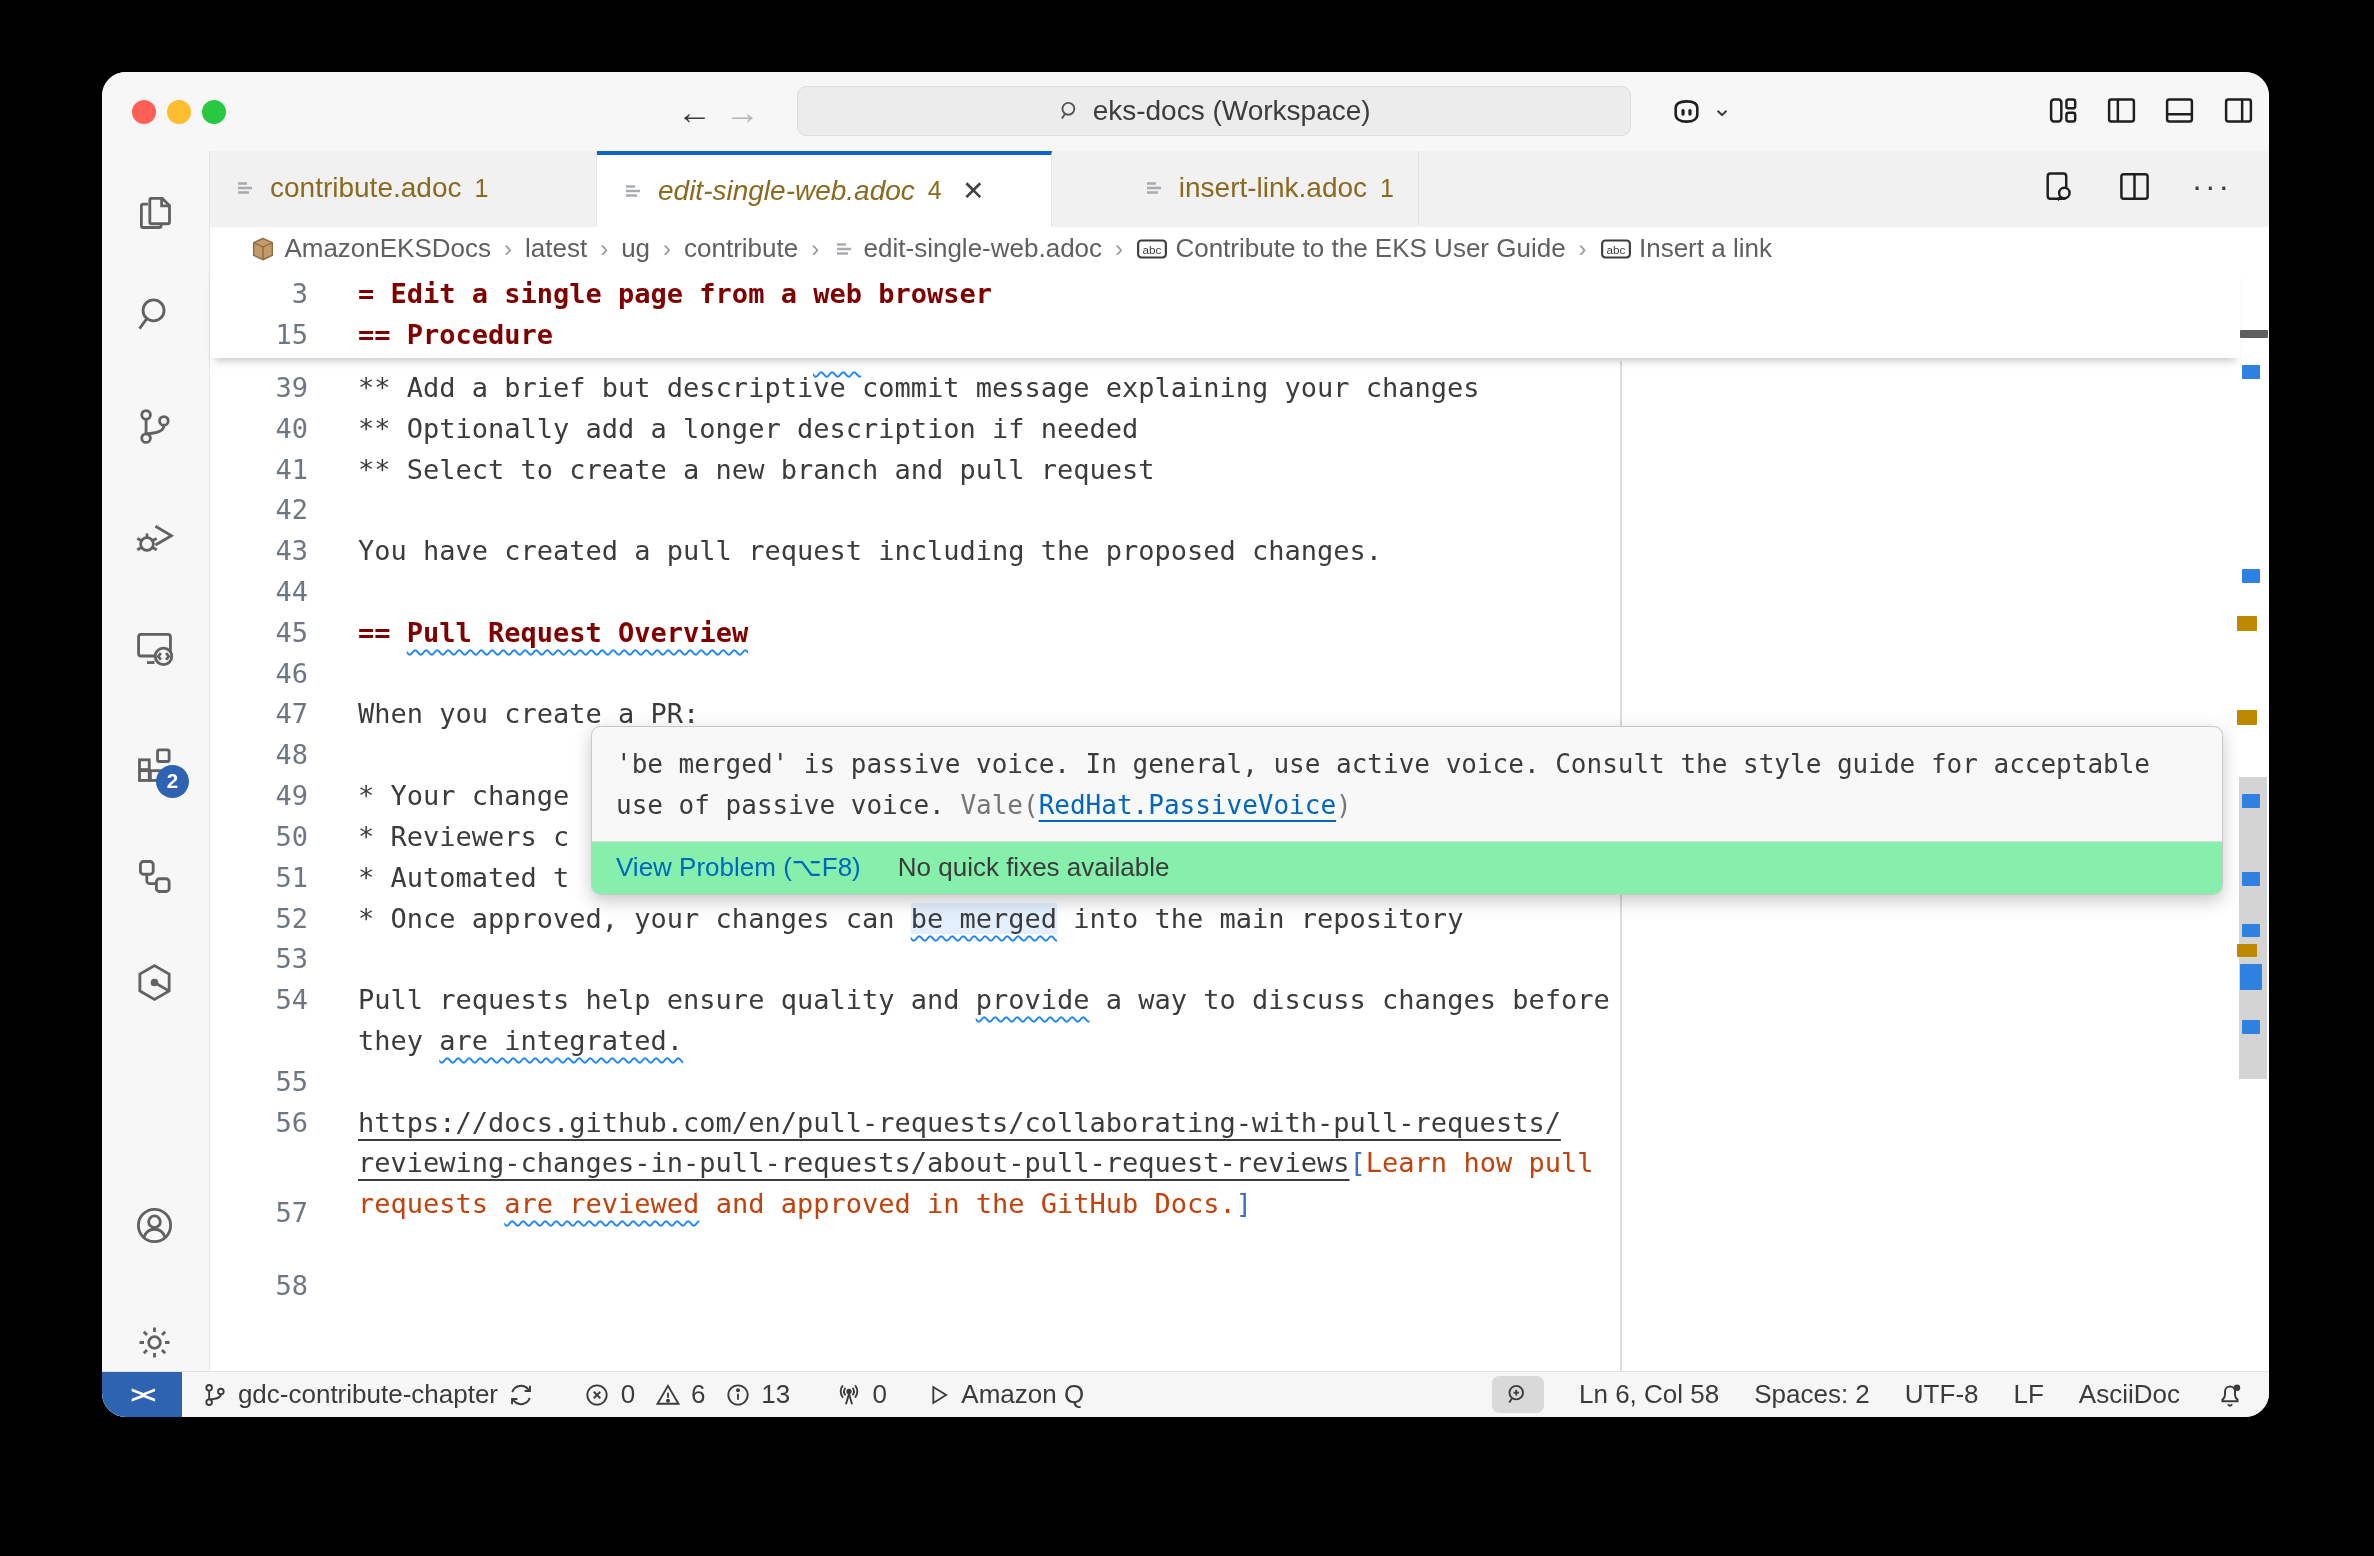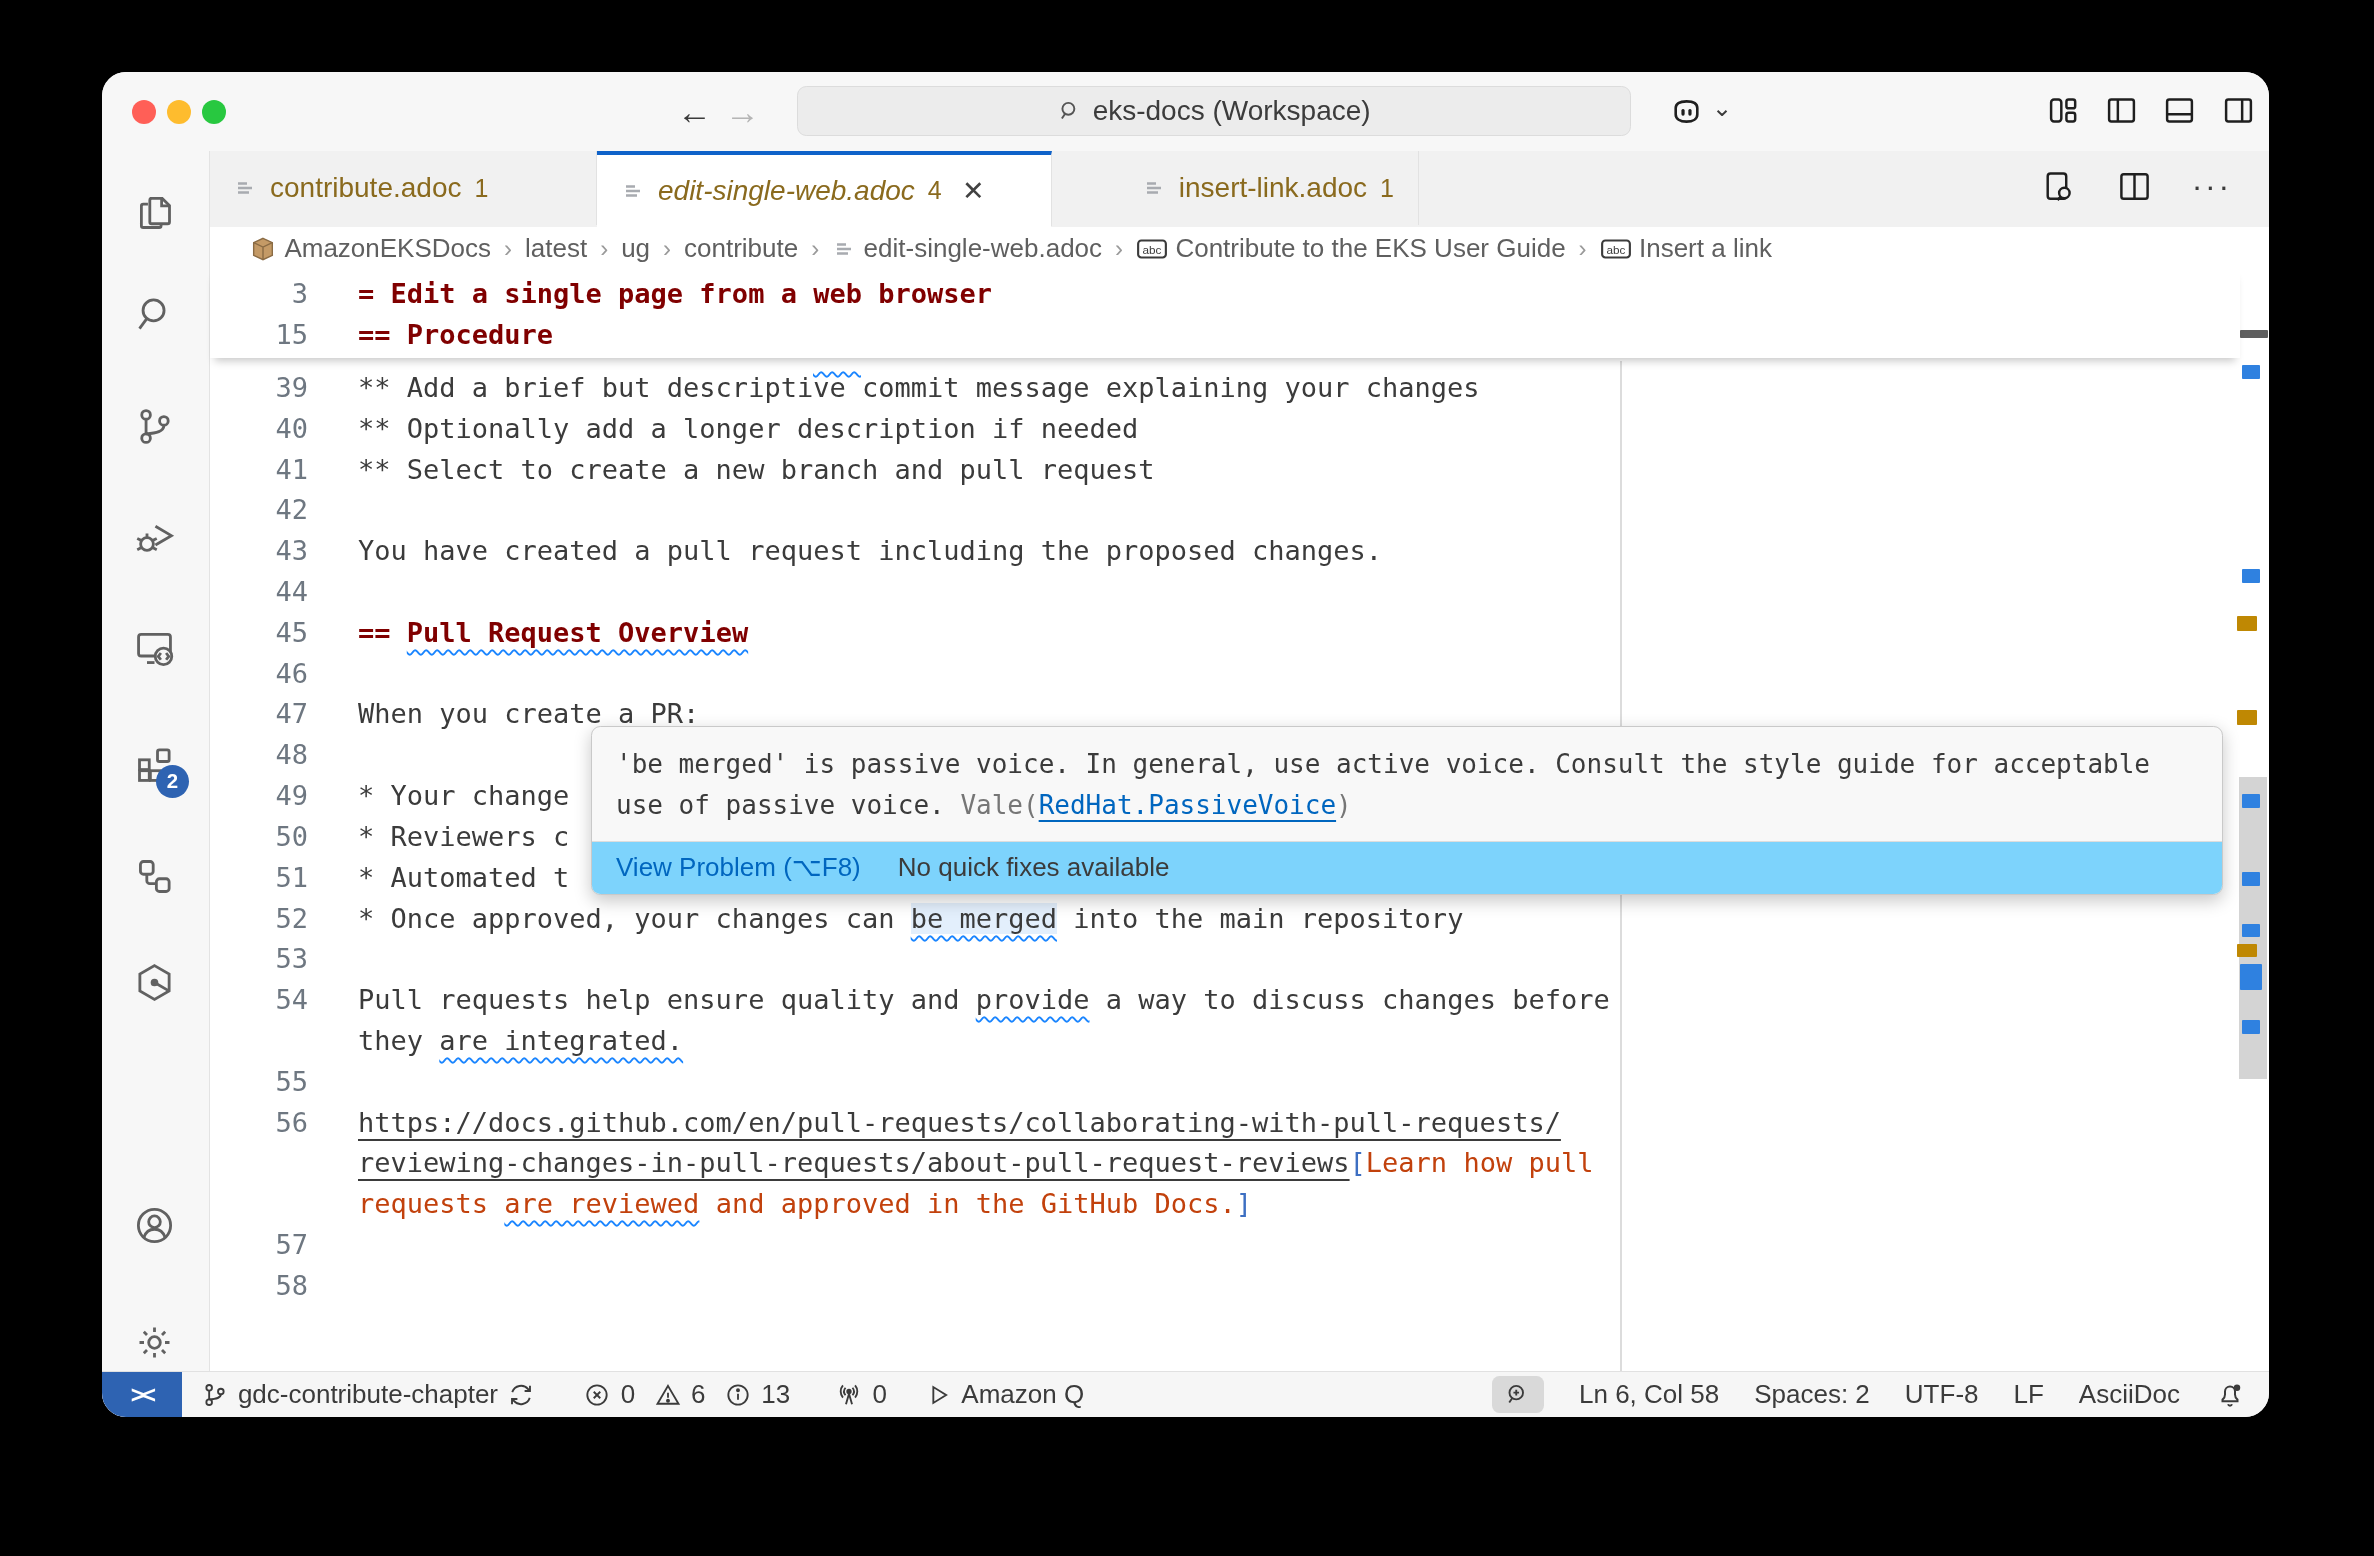"View Problem (⌥F8)" .tt-actions { background: #7dd3fc -> #86efac }
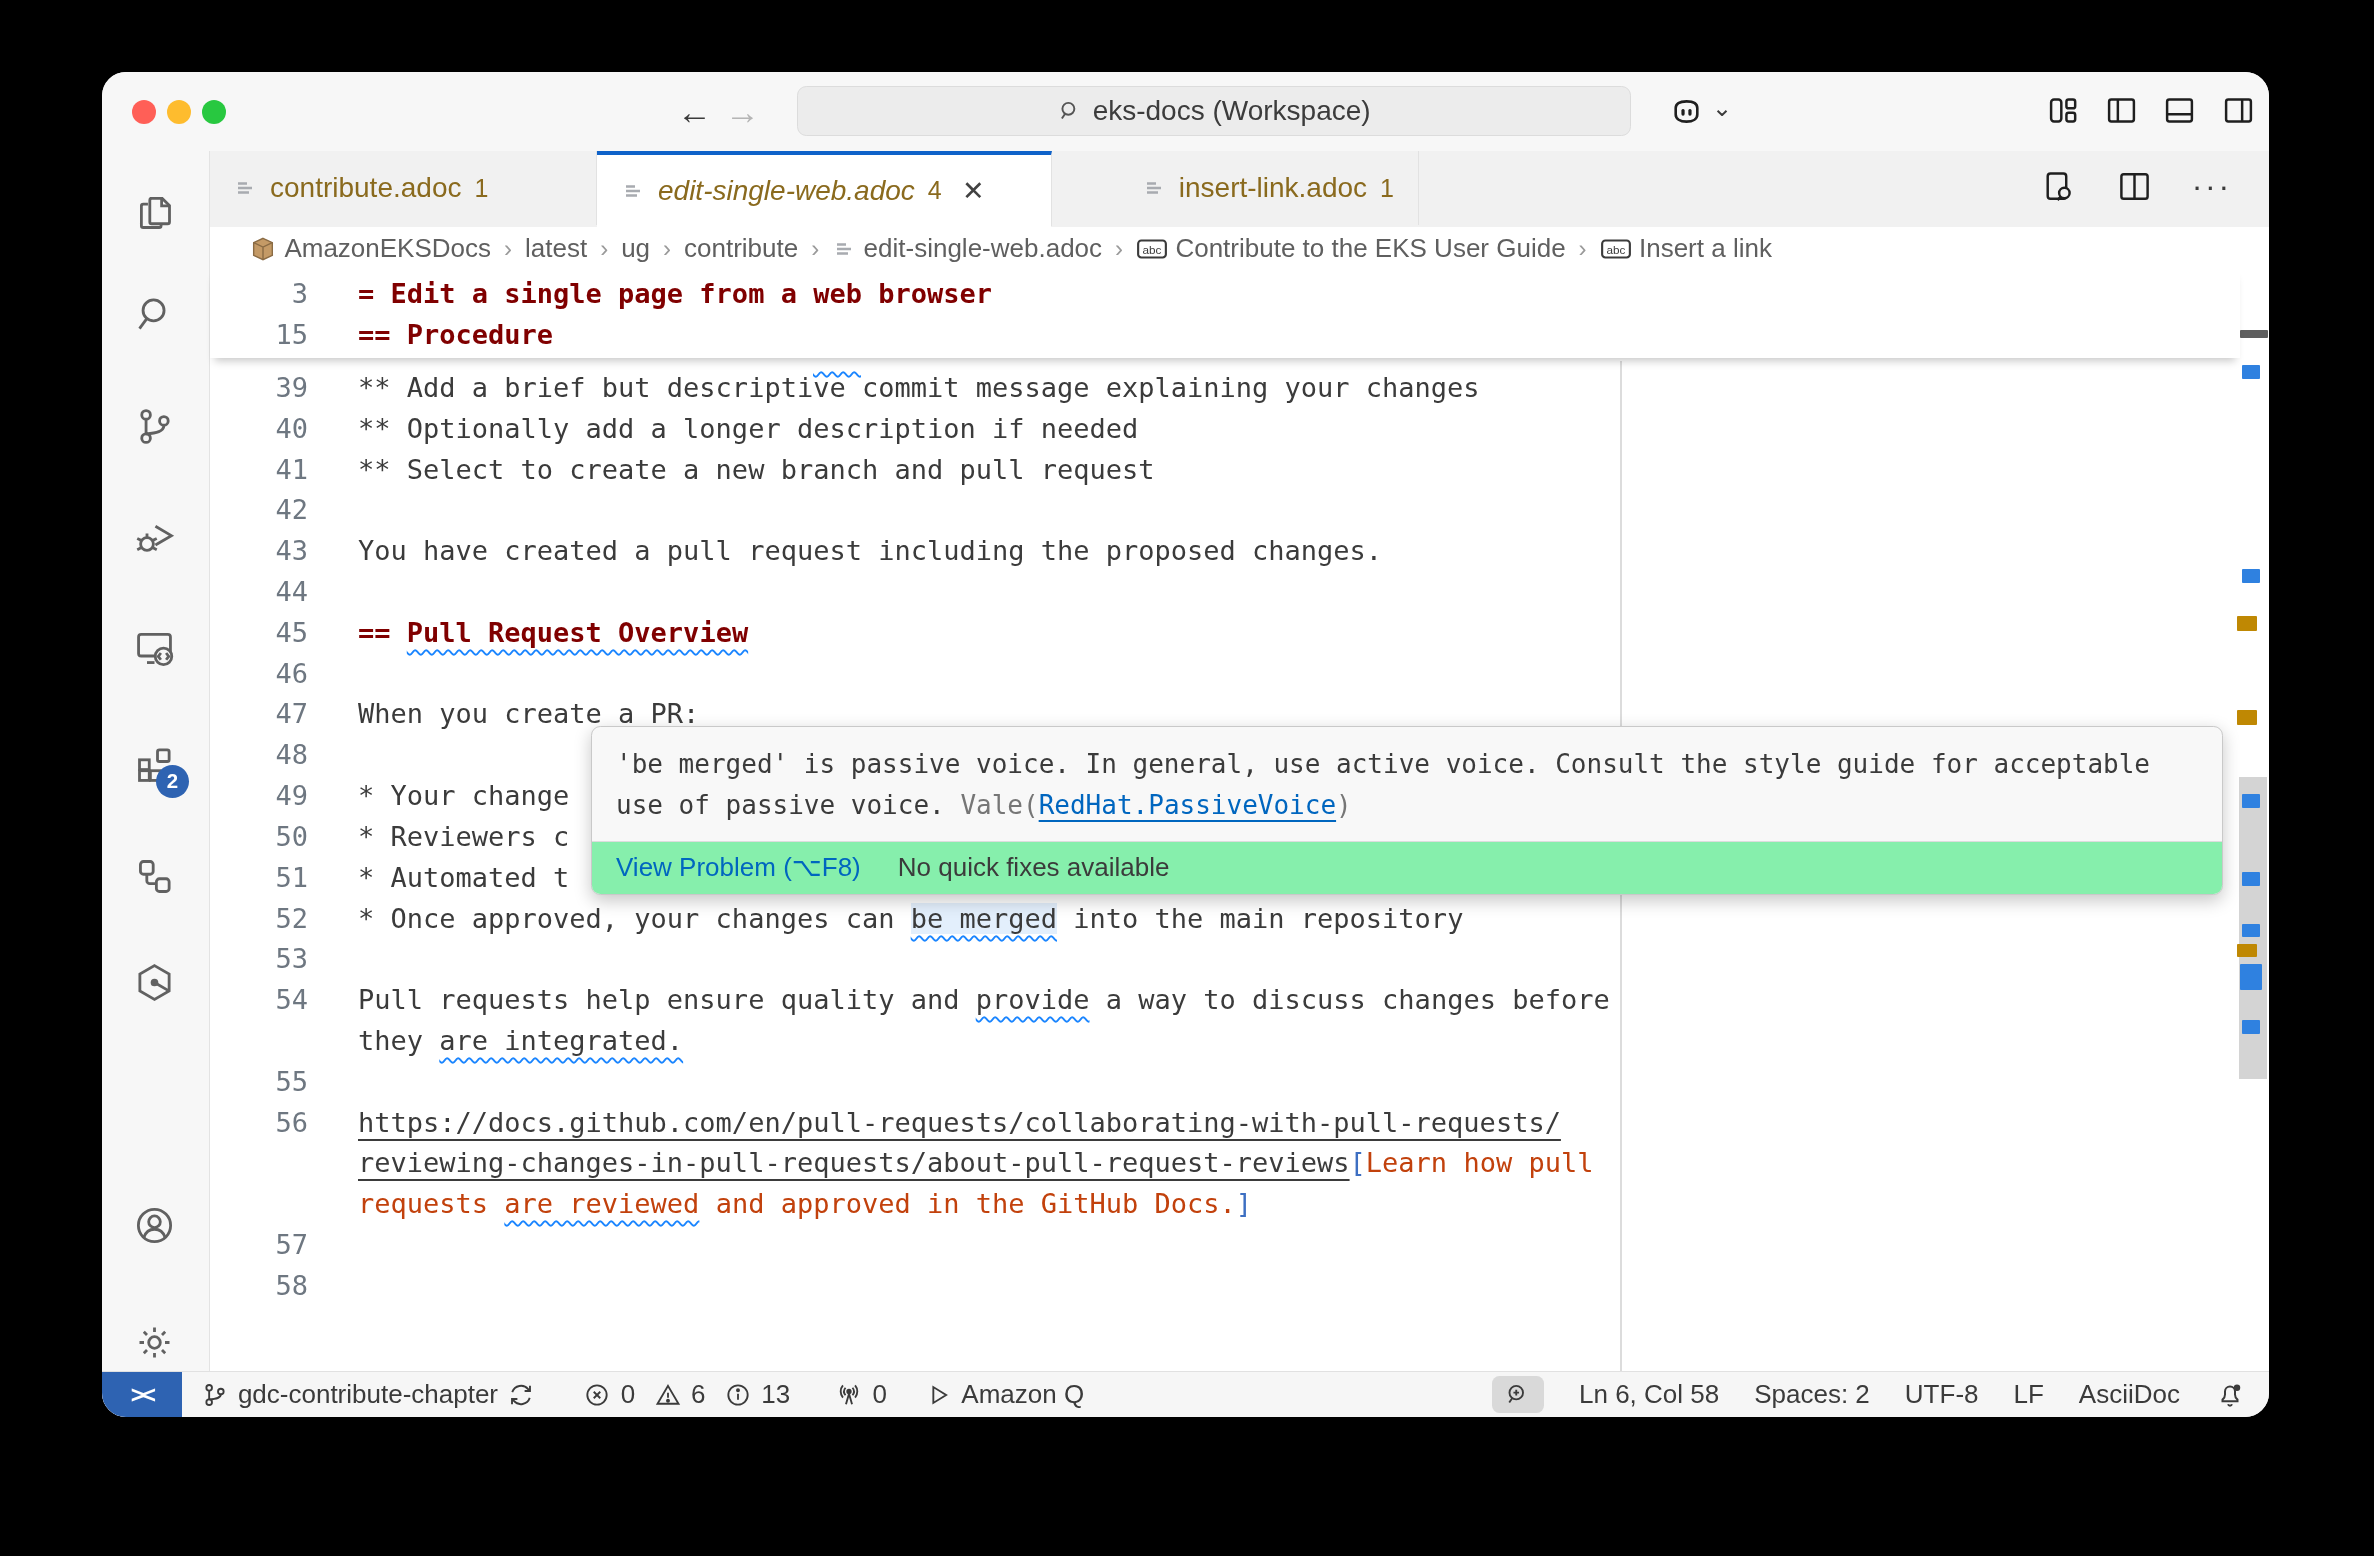"57" div.row { top: 1152px -> 1120px }
